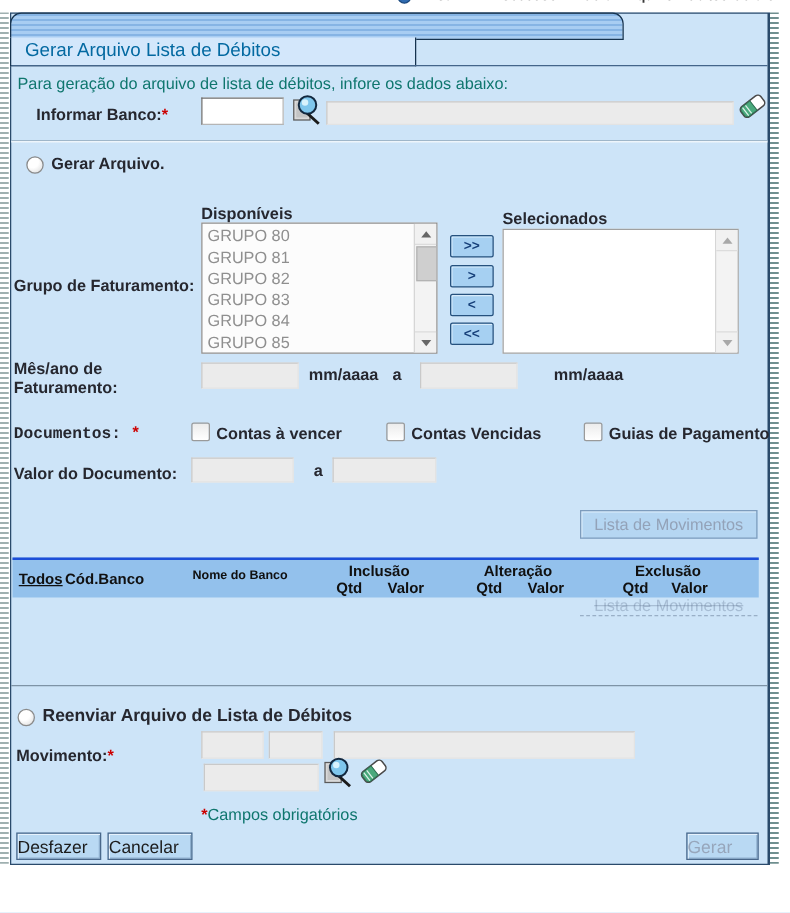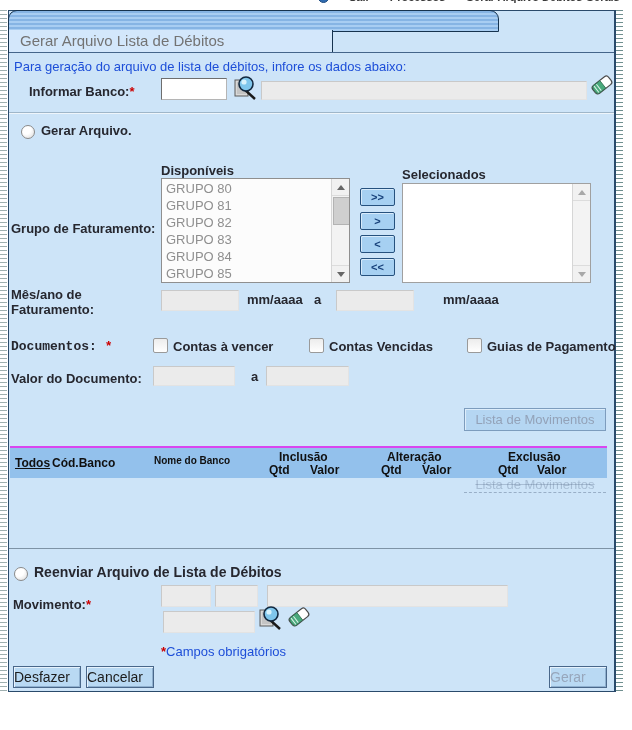"Gerar Arquivo Lista de Débitos" .titlebox { color: #737373 -> #0369a1 }
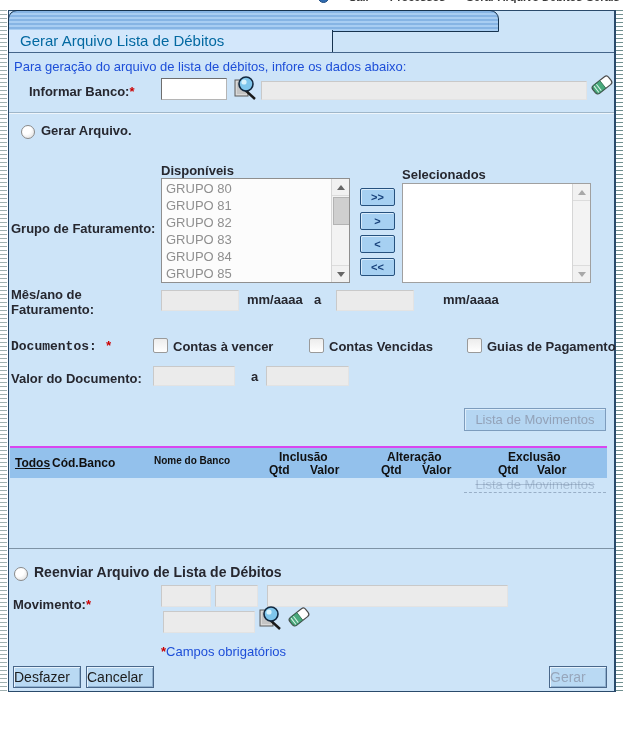"Para geração do arquivo de" .txt { color: #1d4ed8 -> #0f766e }
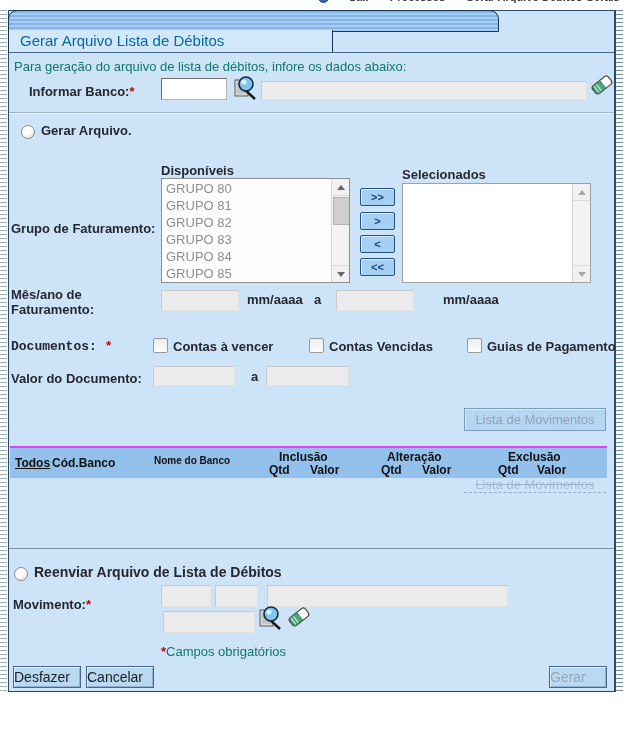"Todos" .thead { border-top: 2px solid #d946ef -> 2px solid #1d4ed8 }
